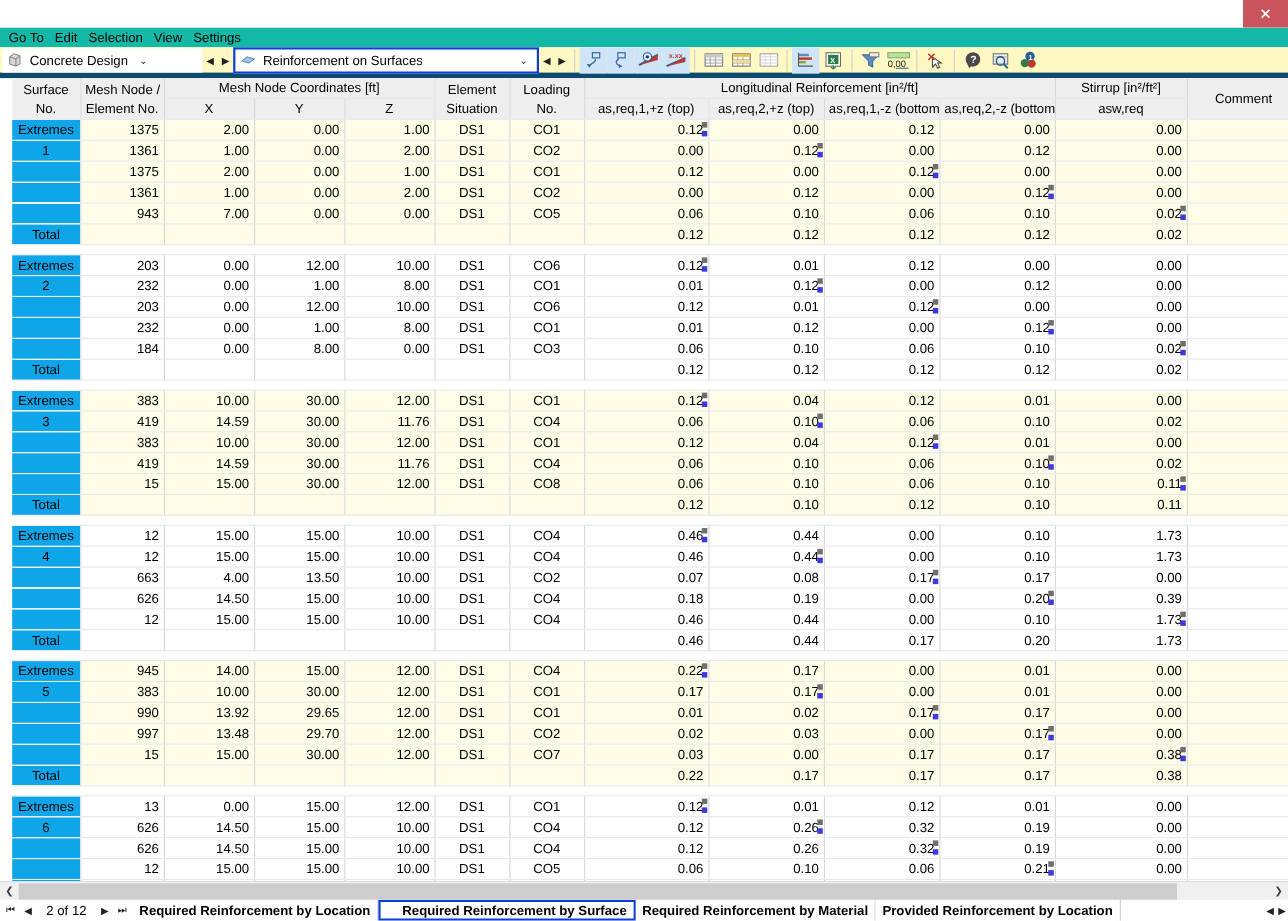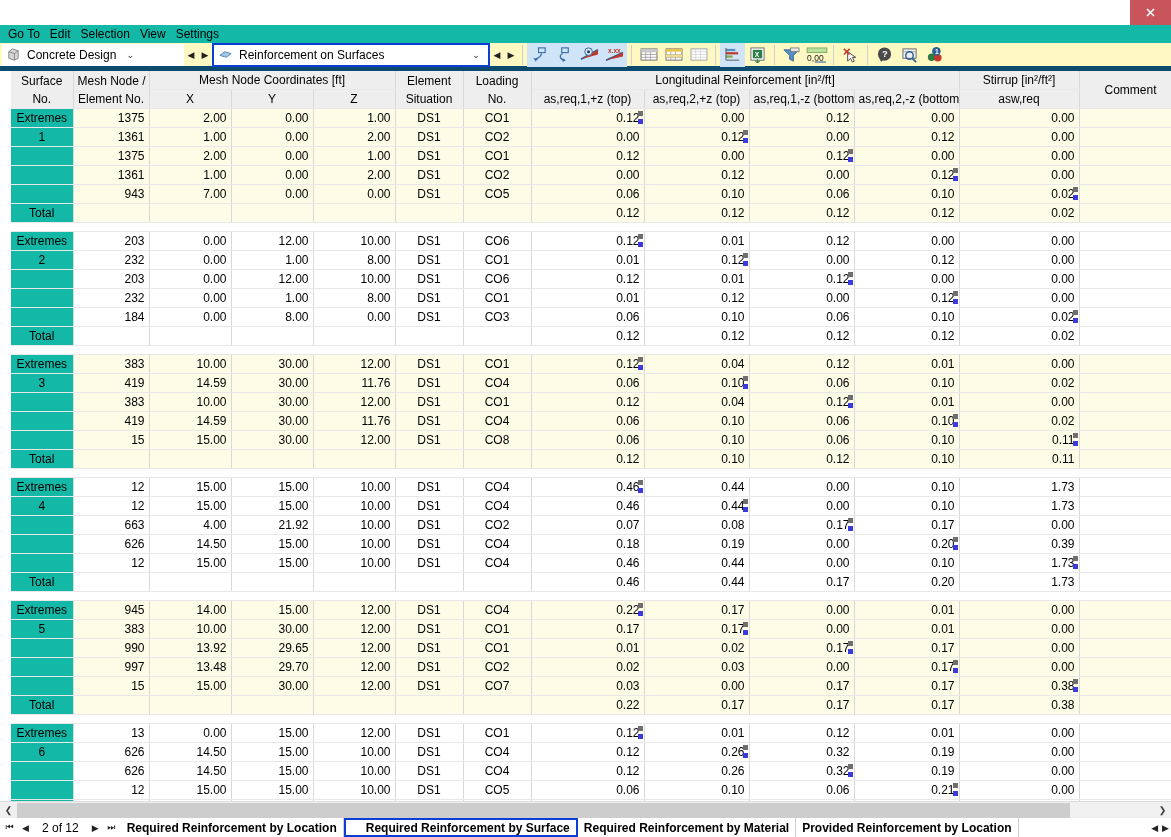"Extremes" tr.band td.lbl, tr.plain td.lbl { background: #14b8a6 -> #0ea5e9 }
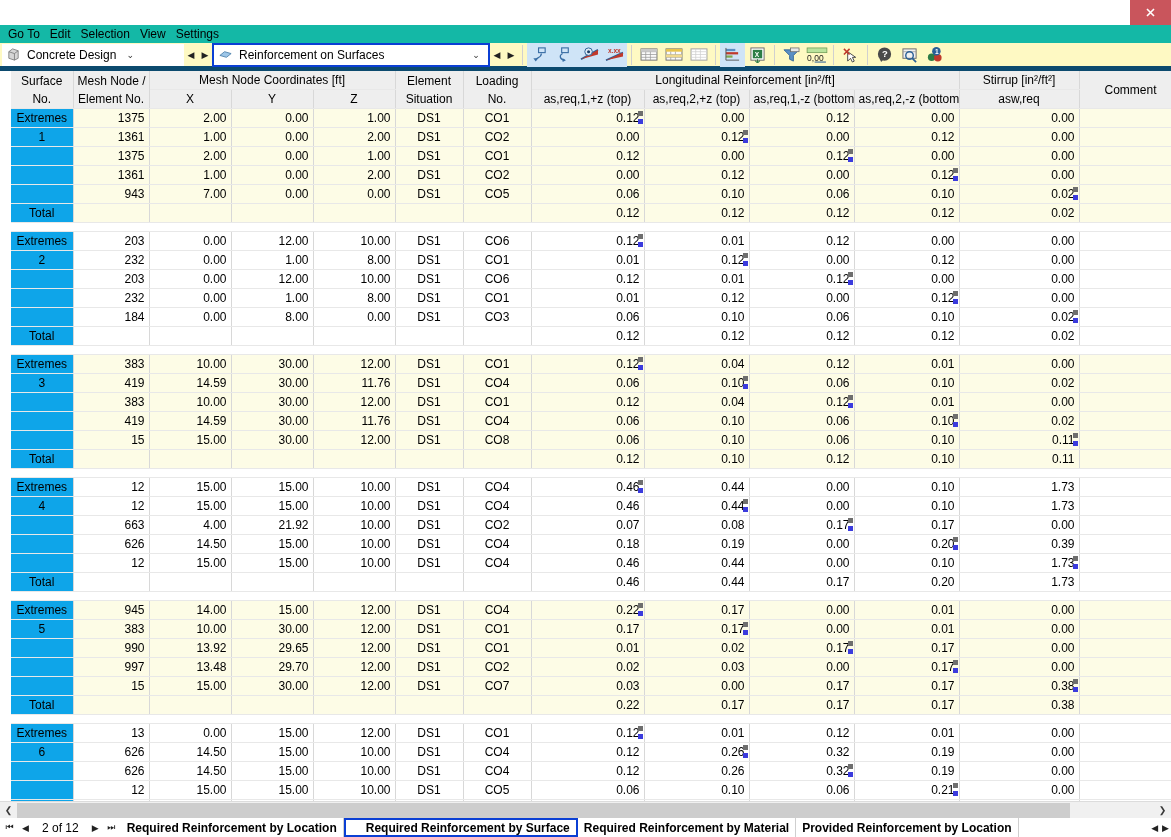"21.92" td.num { text: 21.92 -> 13.50 }
